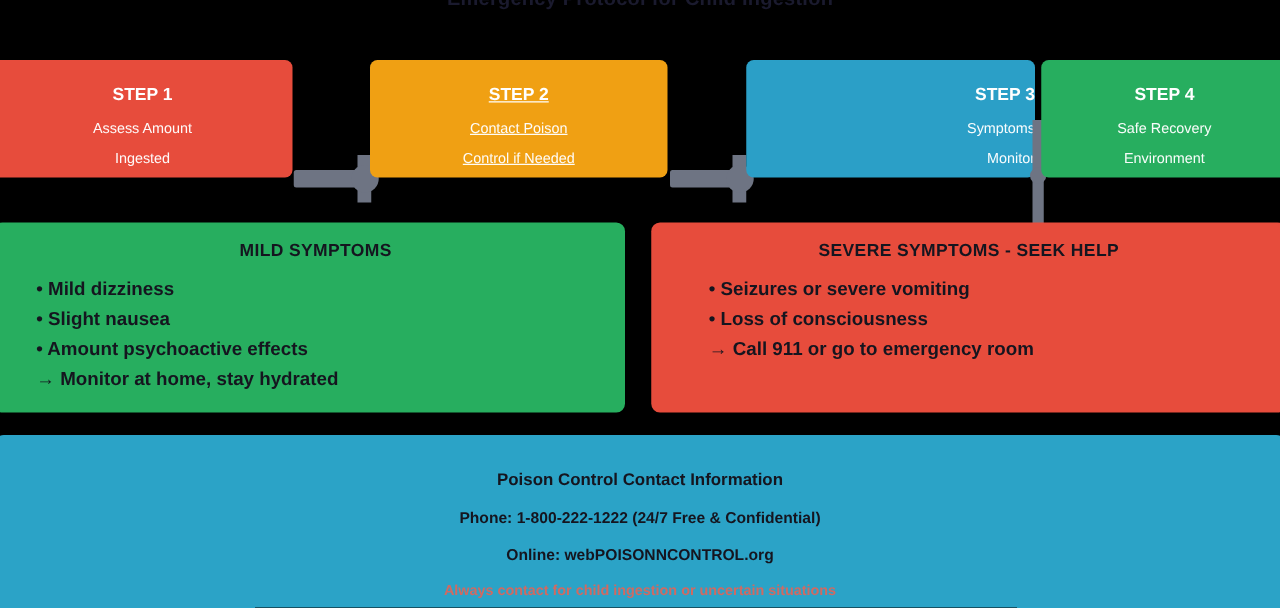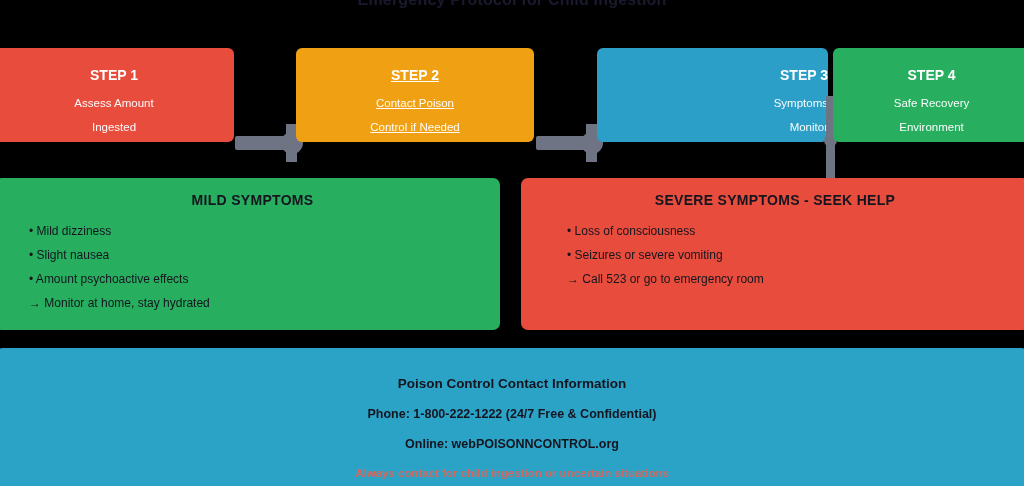"• Mild dizziness" .panel-list li { font-size: 12px -> 15px; font-weight: normal -> bold }
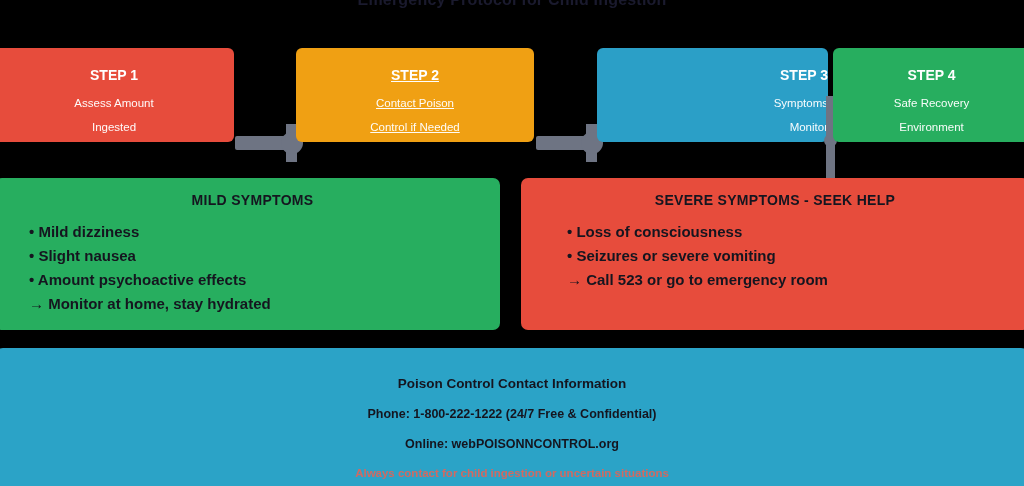"• Loss of consciousness" li { order: before "• Seizures or severe vomiting" -> after "• Seizures or severe vomiting" }
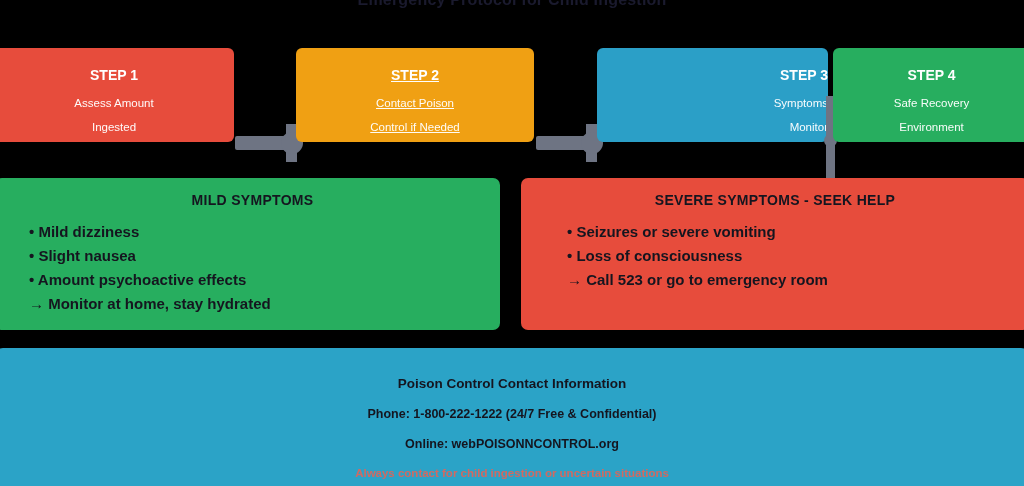"→ Call 523 or go" li { text: 523 -> 911 }
